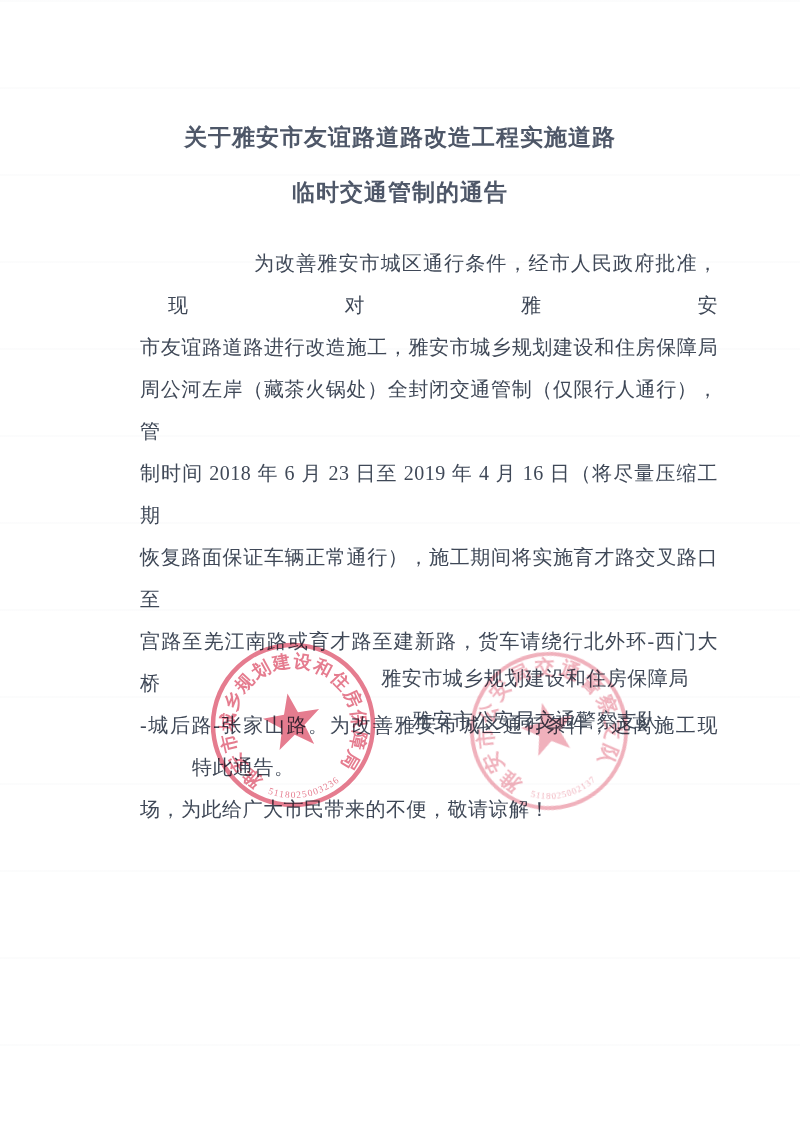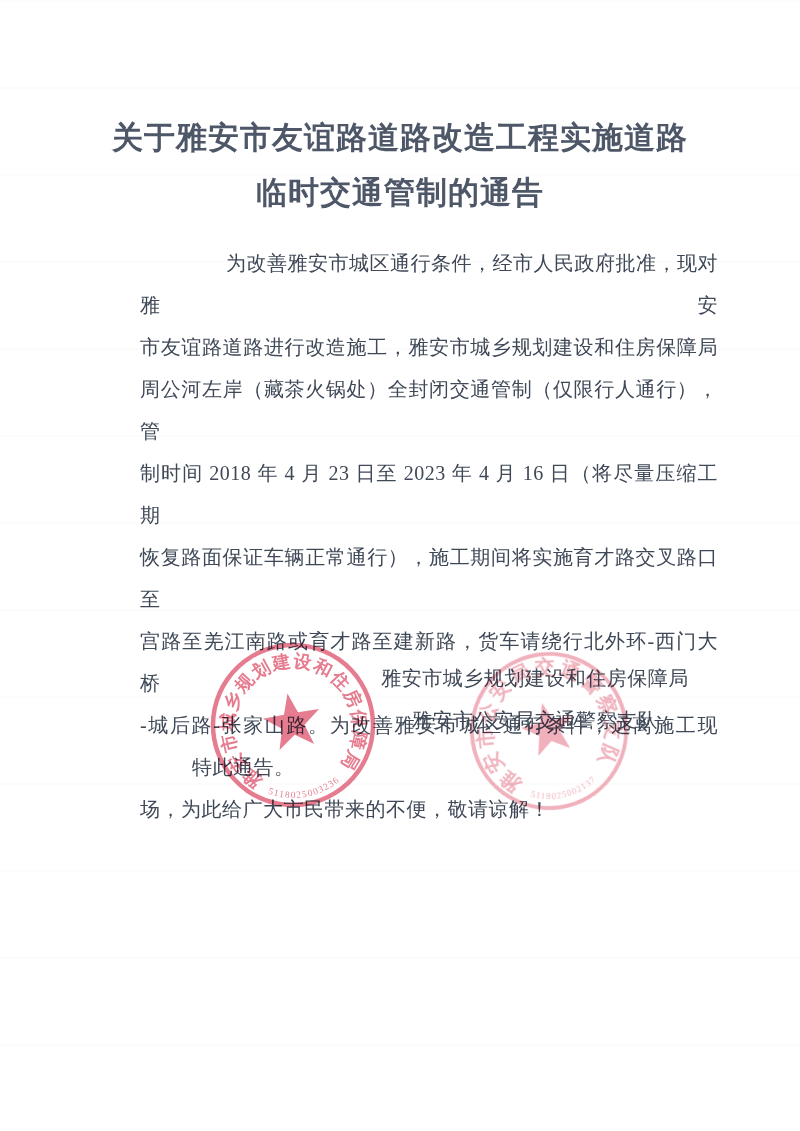"关于雅安市友谊路道路改造工程实施道路" .title-block { font-size: 31px -> 23px }
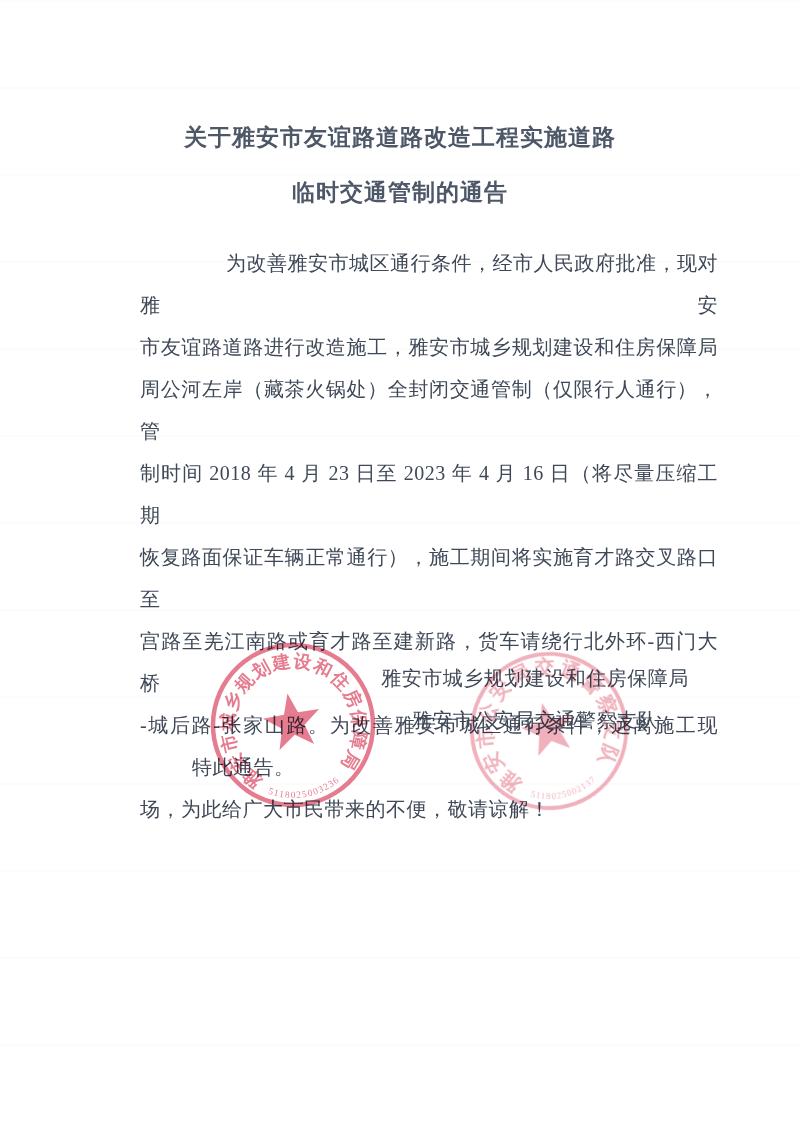"为改善雅安市城区通行条件，经市人民政府批准，现对雅安" .bline.first { margin-left: none -> 28px }
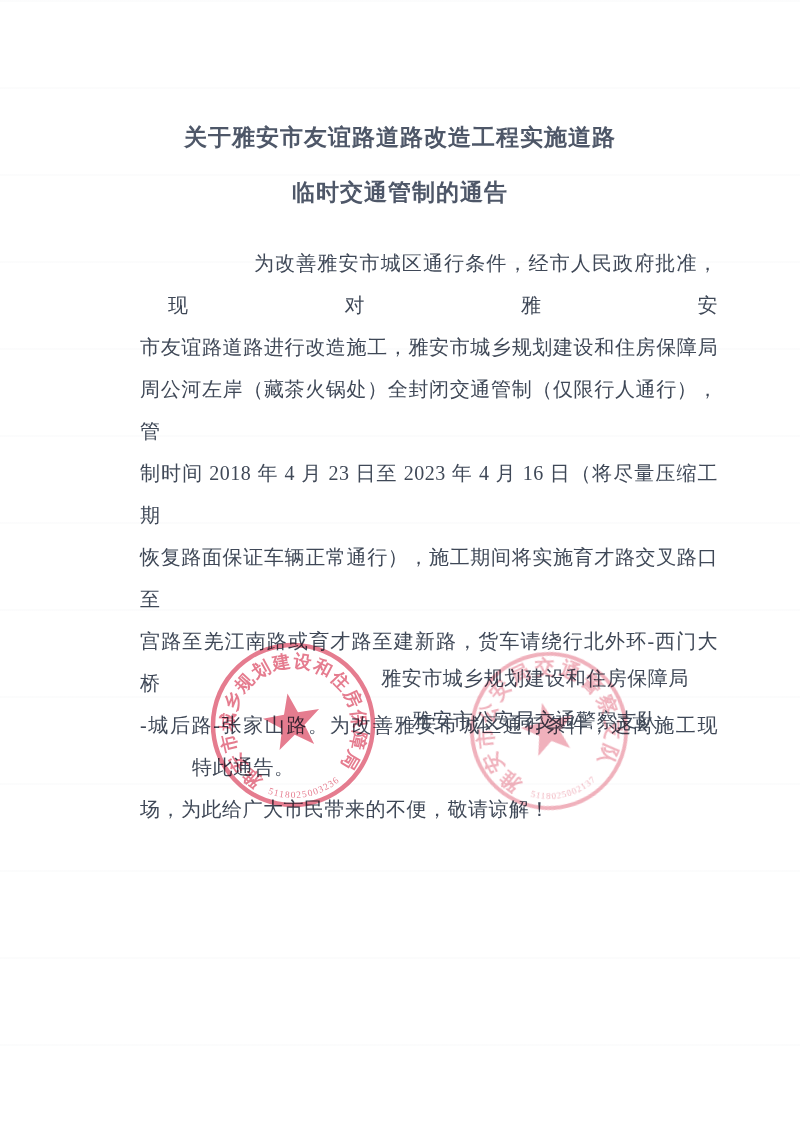"制时间 2018 年 4 月" div.bline { text: 4 月 23 日至 2023 -> 6 月 23 日至 2019 }
